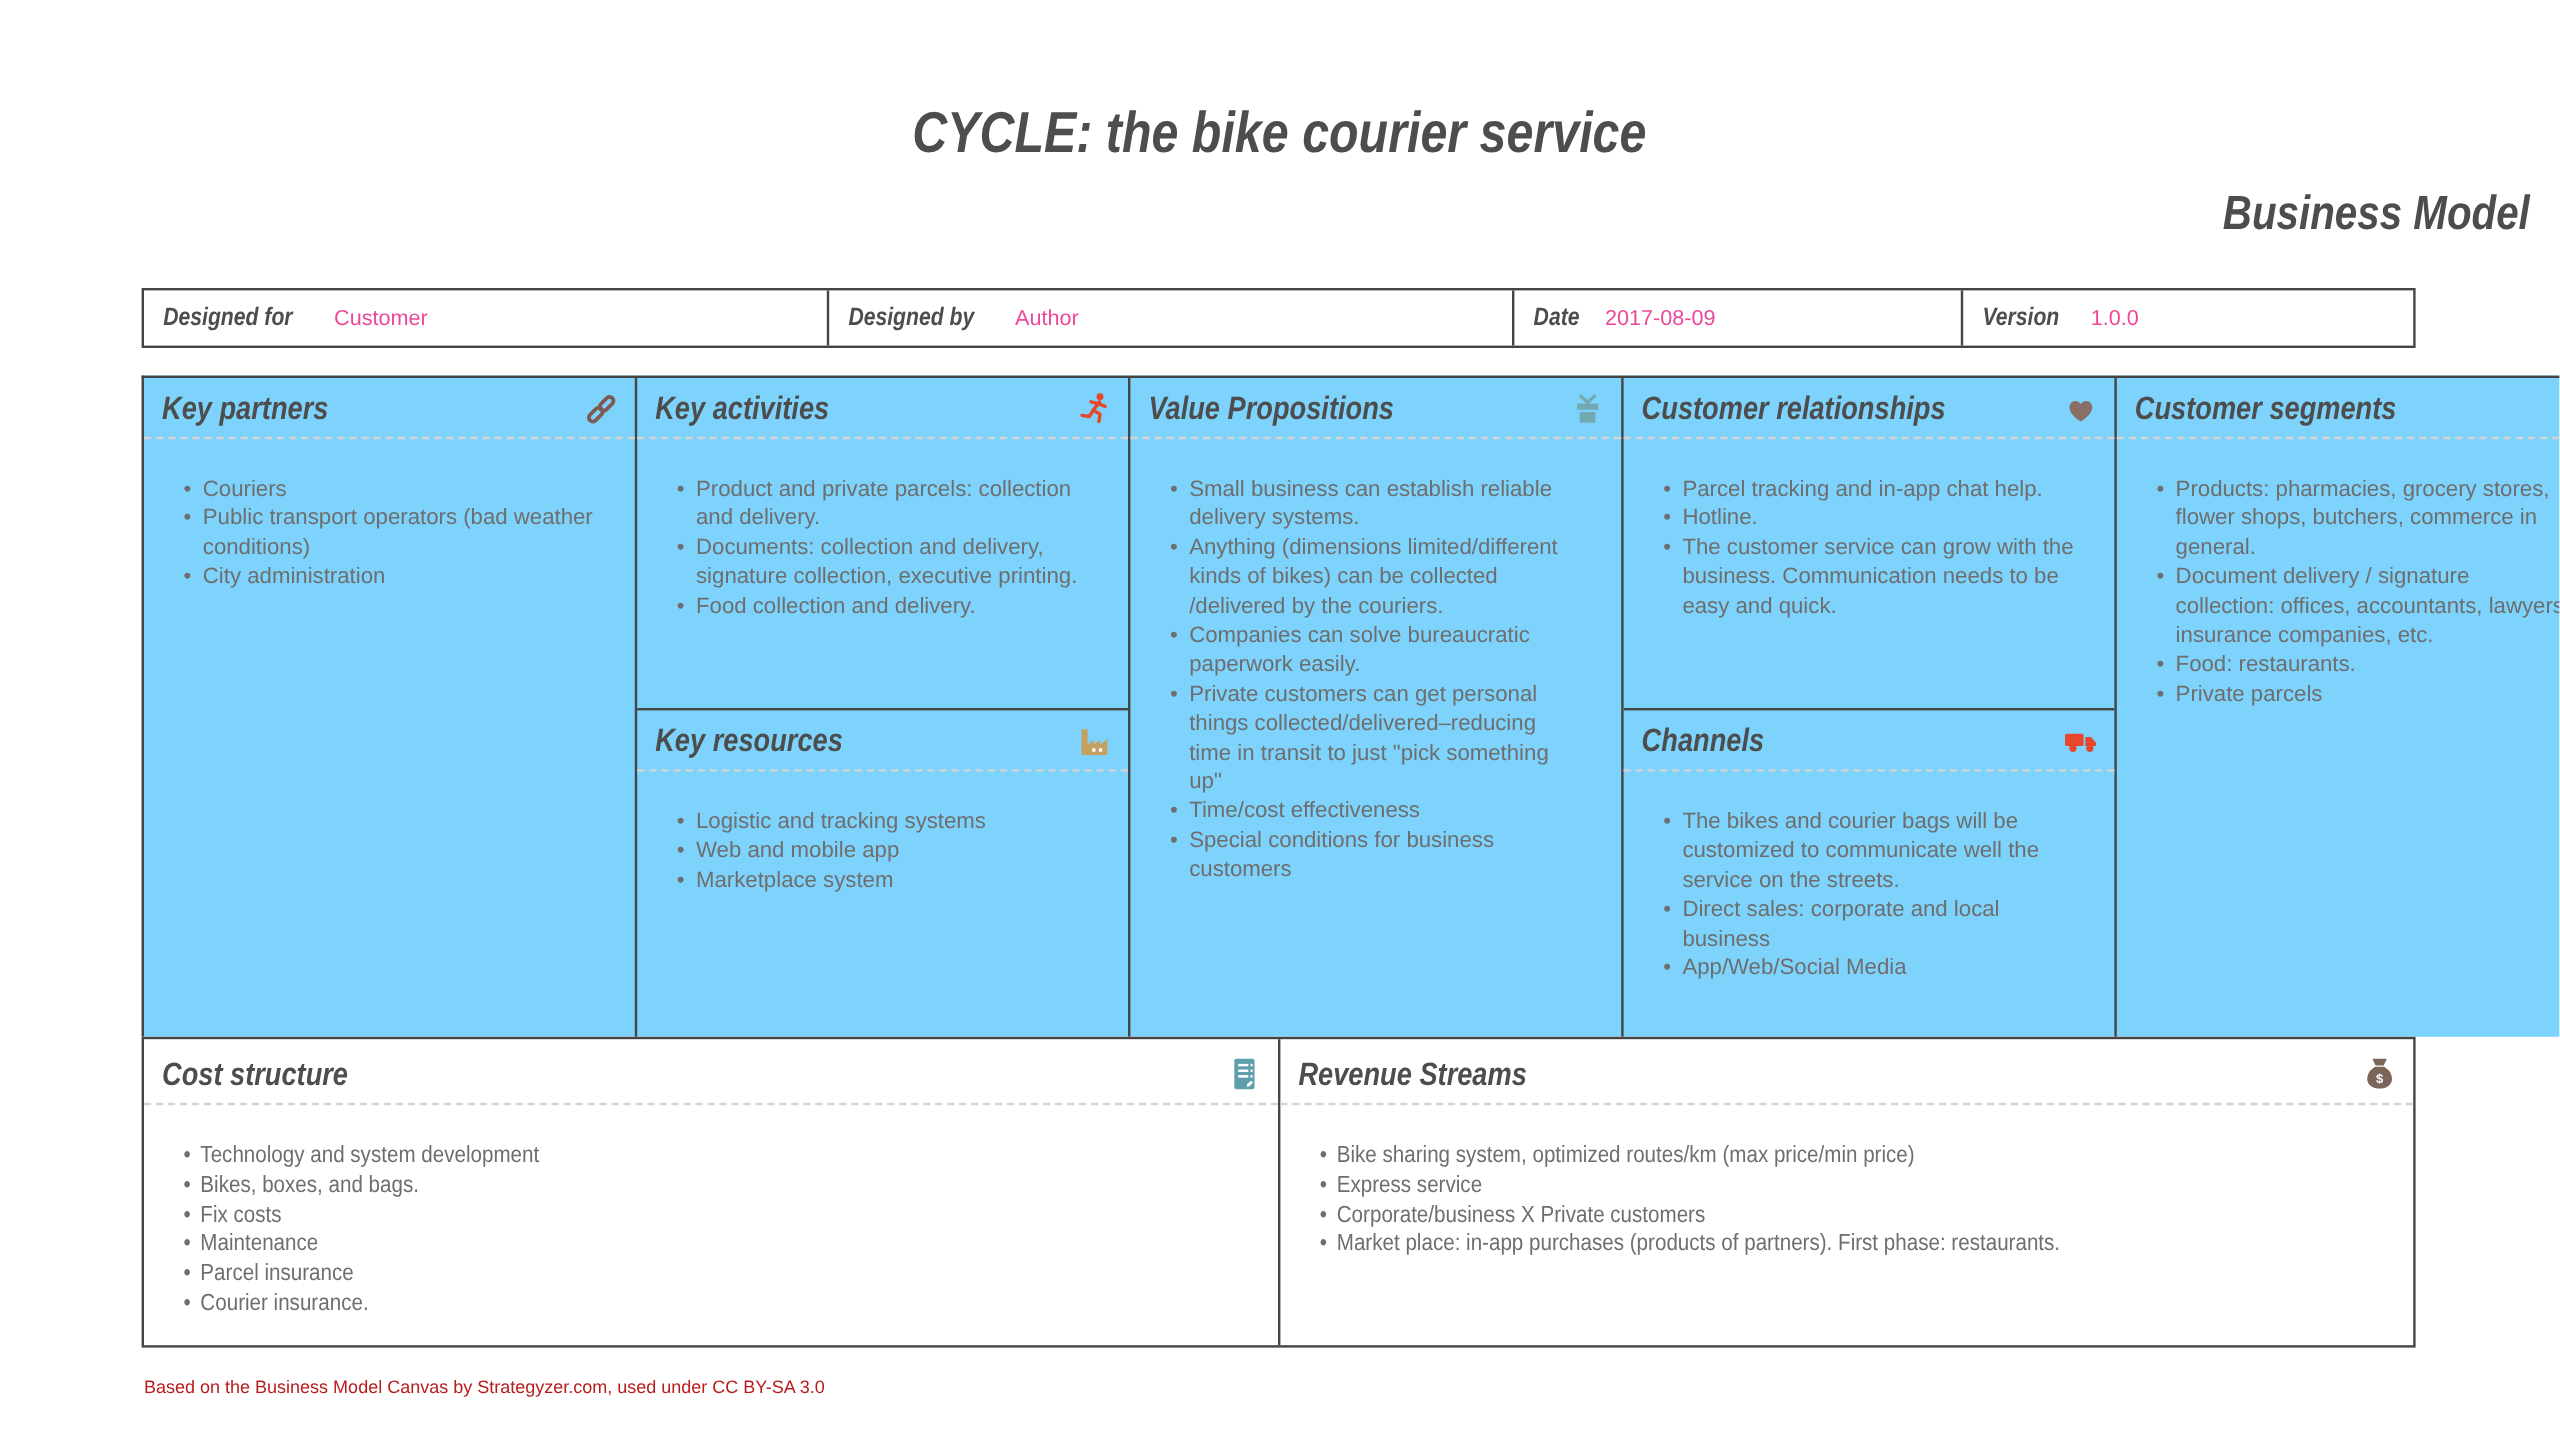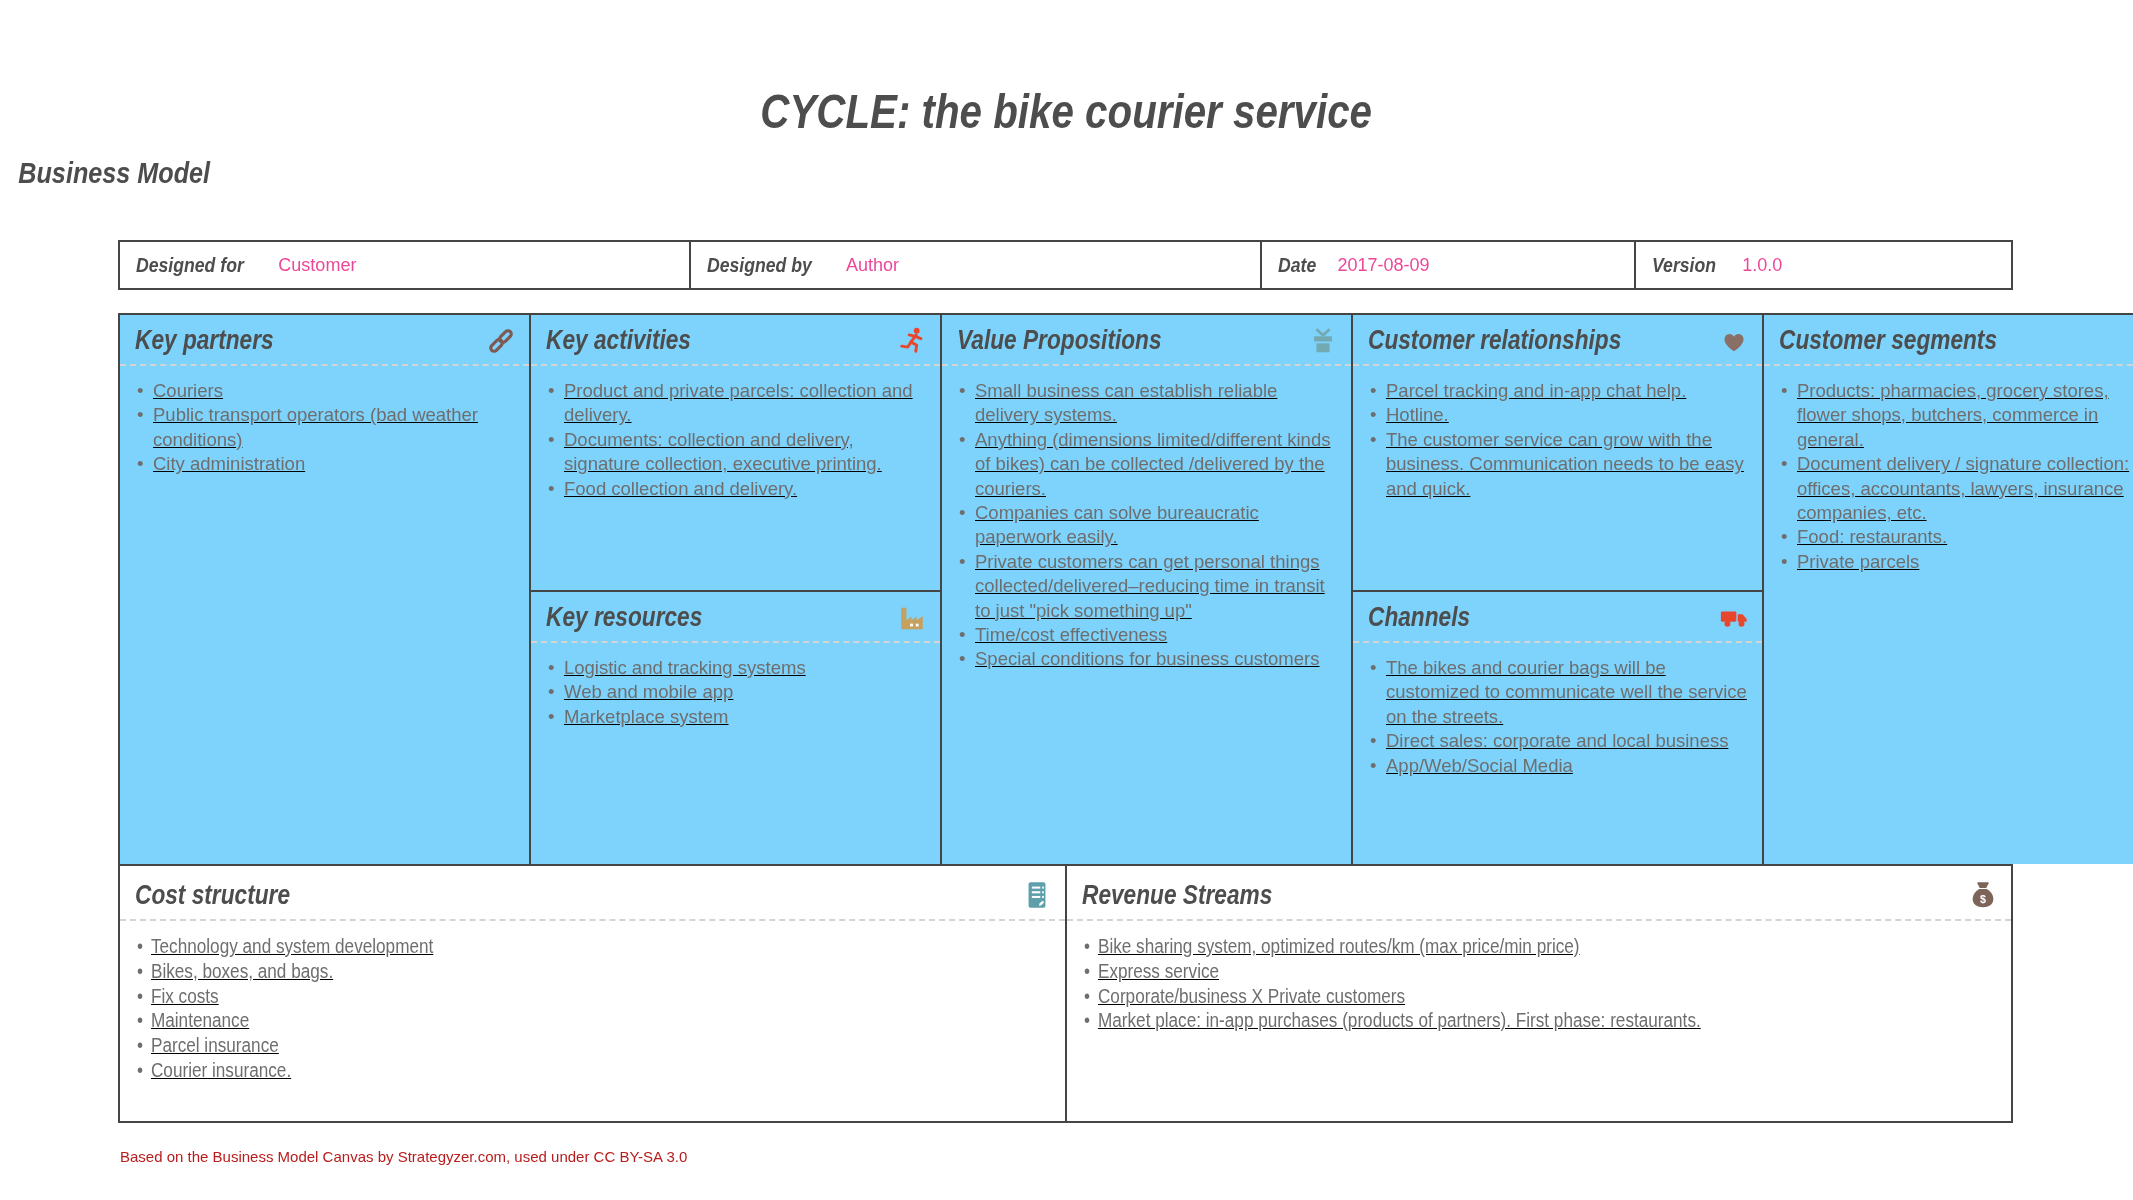"Business Model" .page-subtitle { font-size: 30px -> 40px; text-align: left -> right }
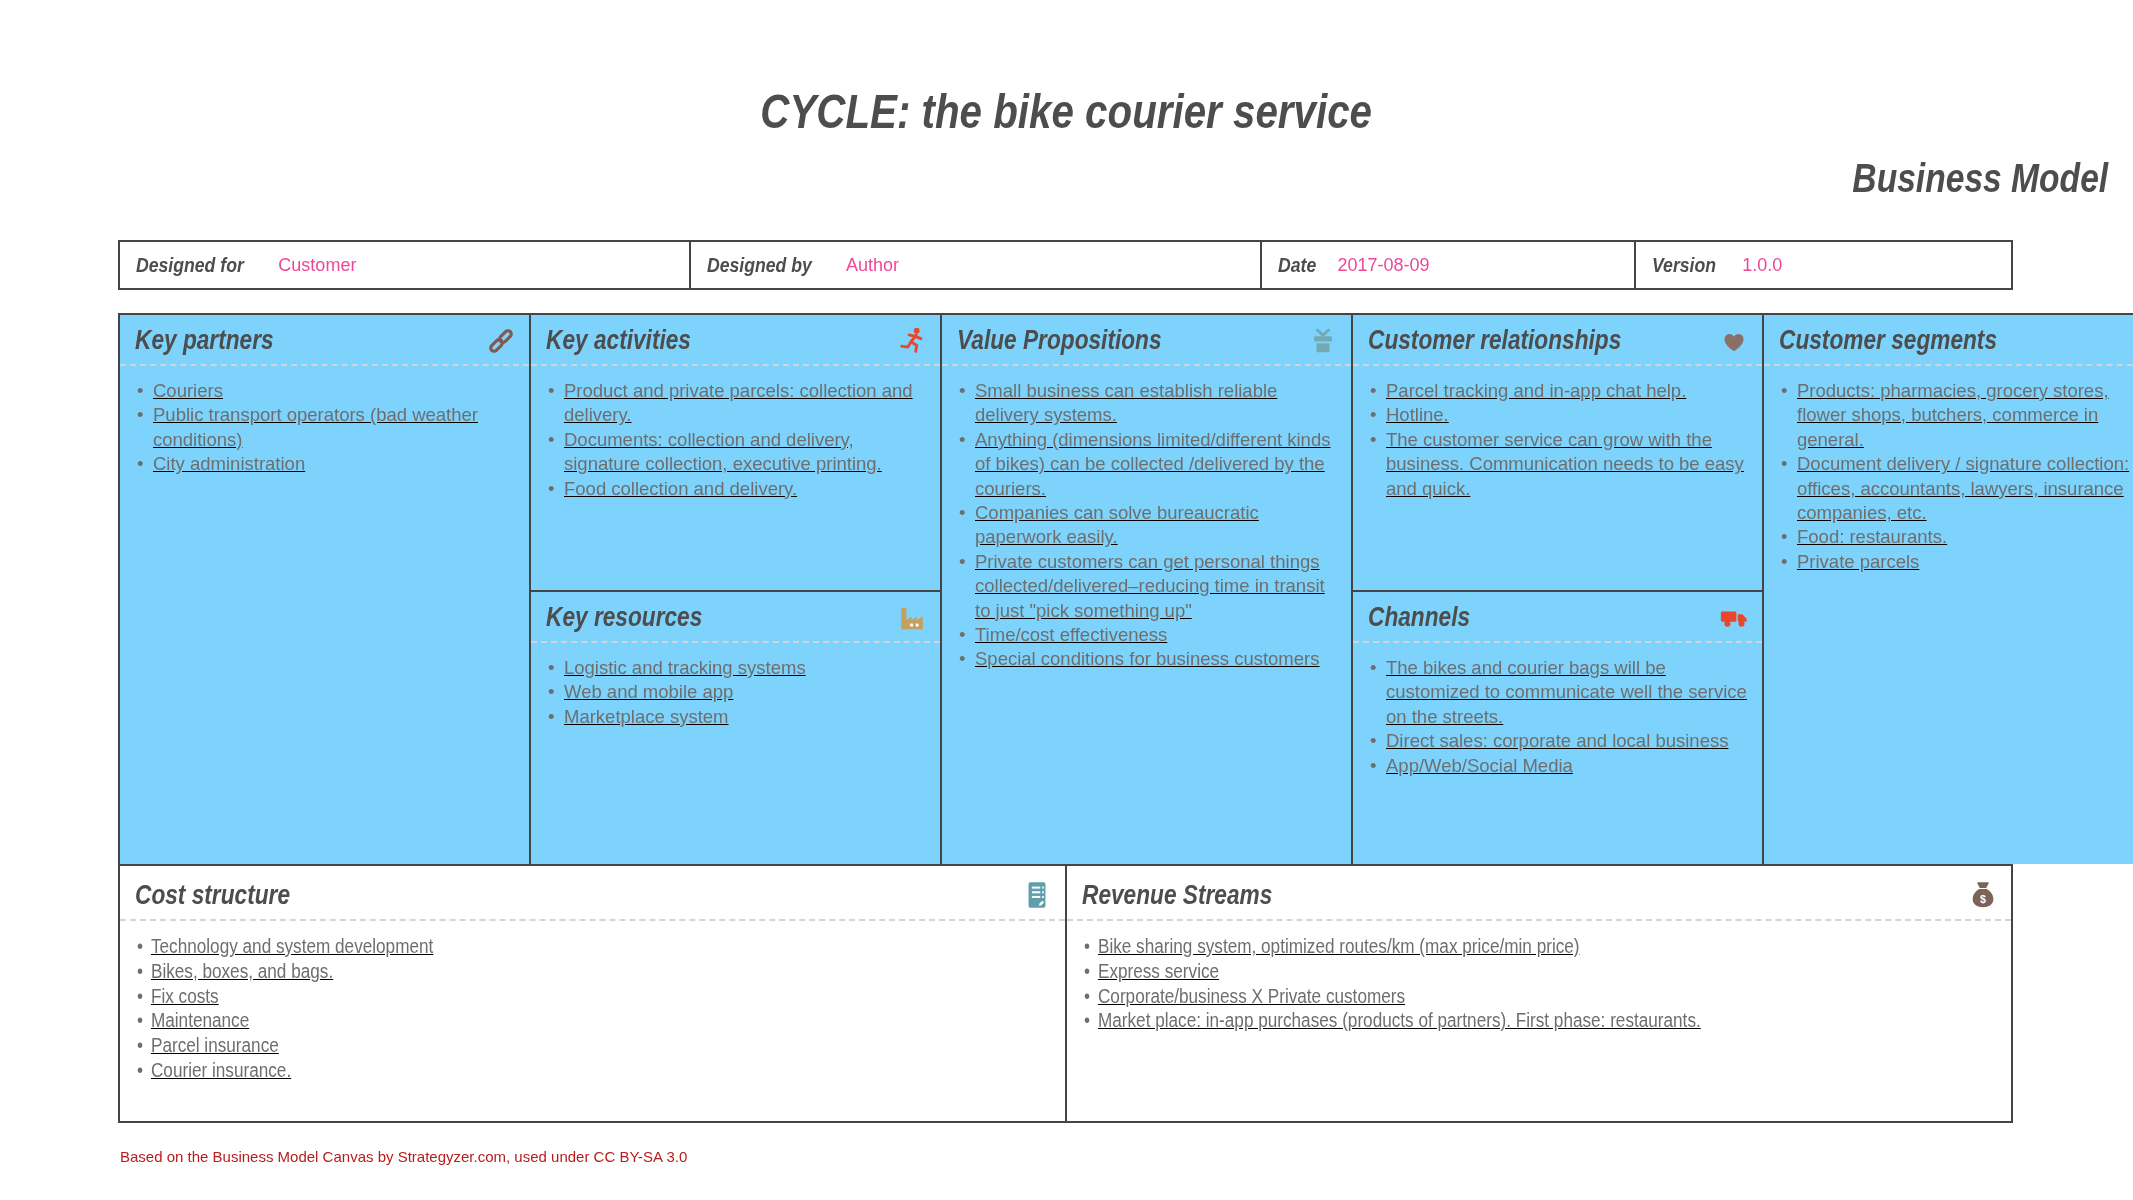"Couriers" .sec-list { margin: 0 -> 16px; text-decoration: underline -> none }
